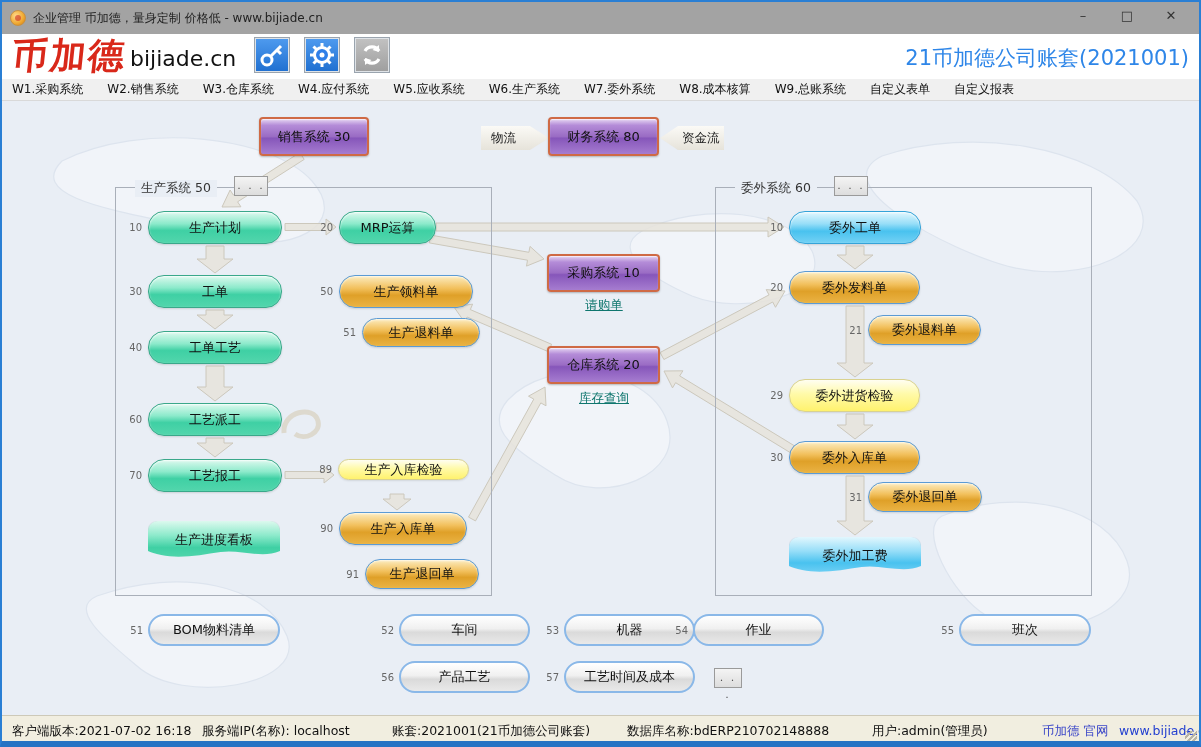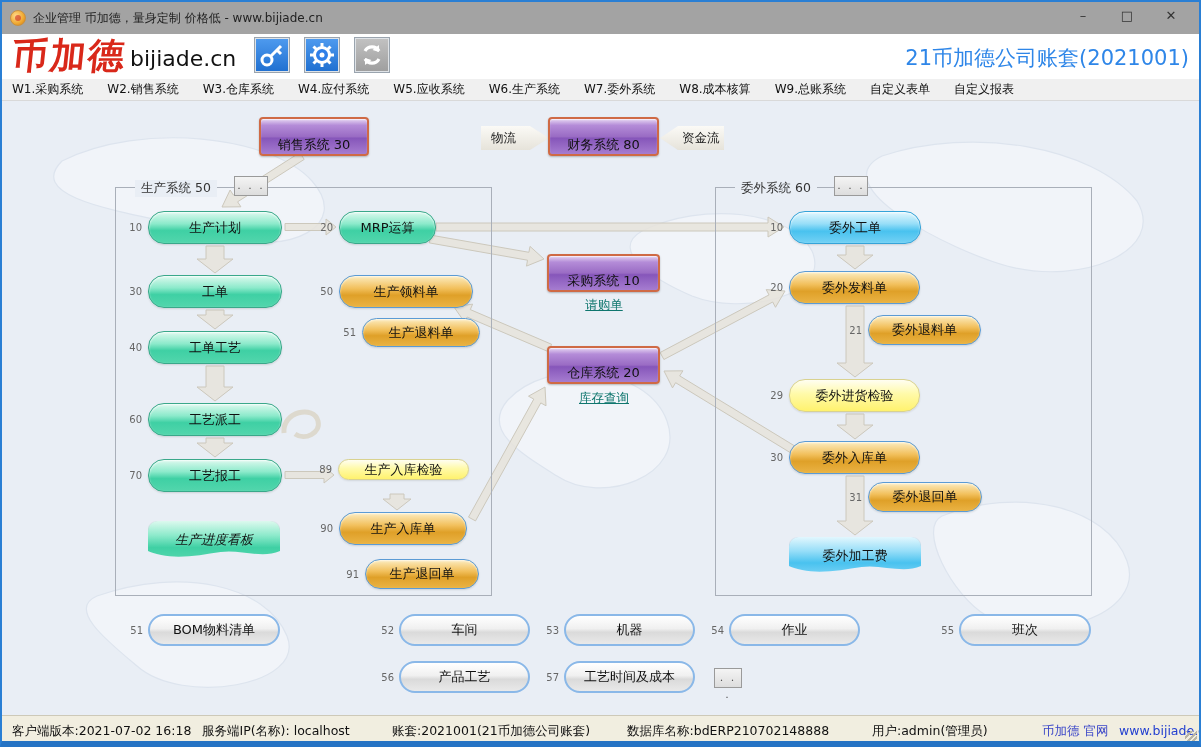"销售系统 30" .node-purple { align-items: flex-end -> none }
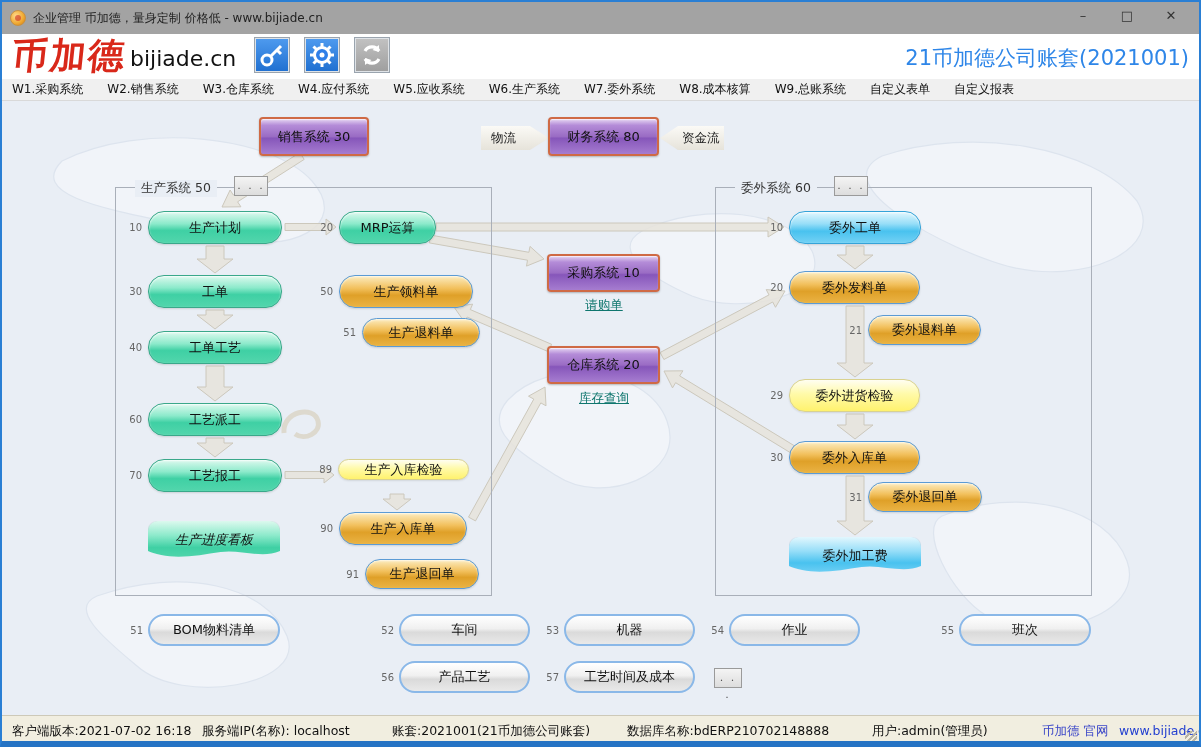"生产进度看板" .node-tealflag { font-style: italic -> none }
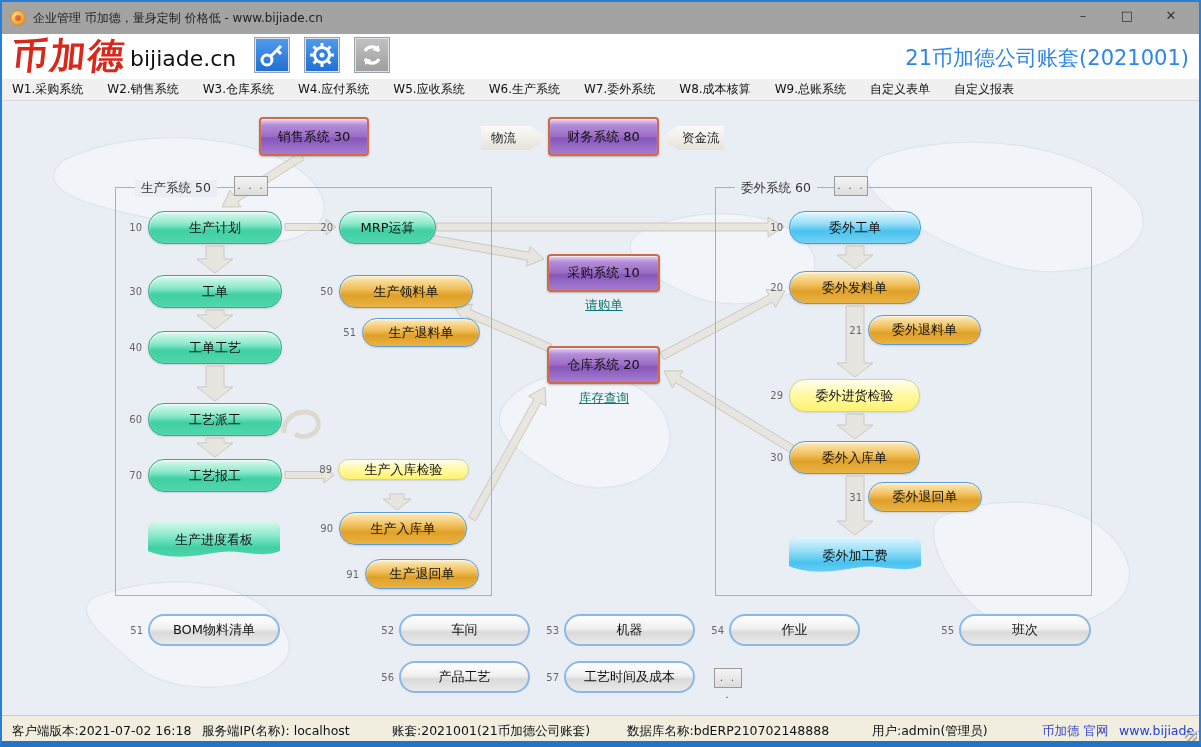"54" div.flow-node { left: 727px -> 691px }
